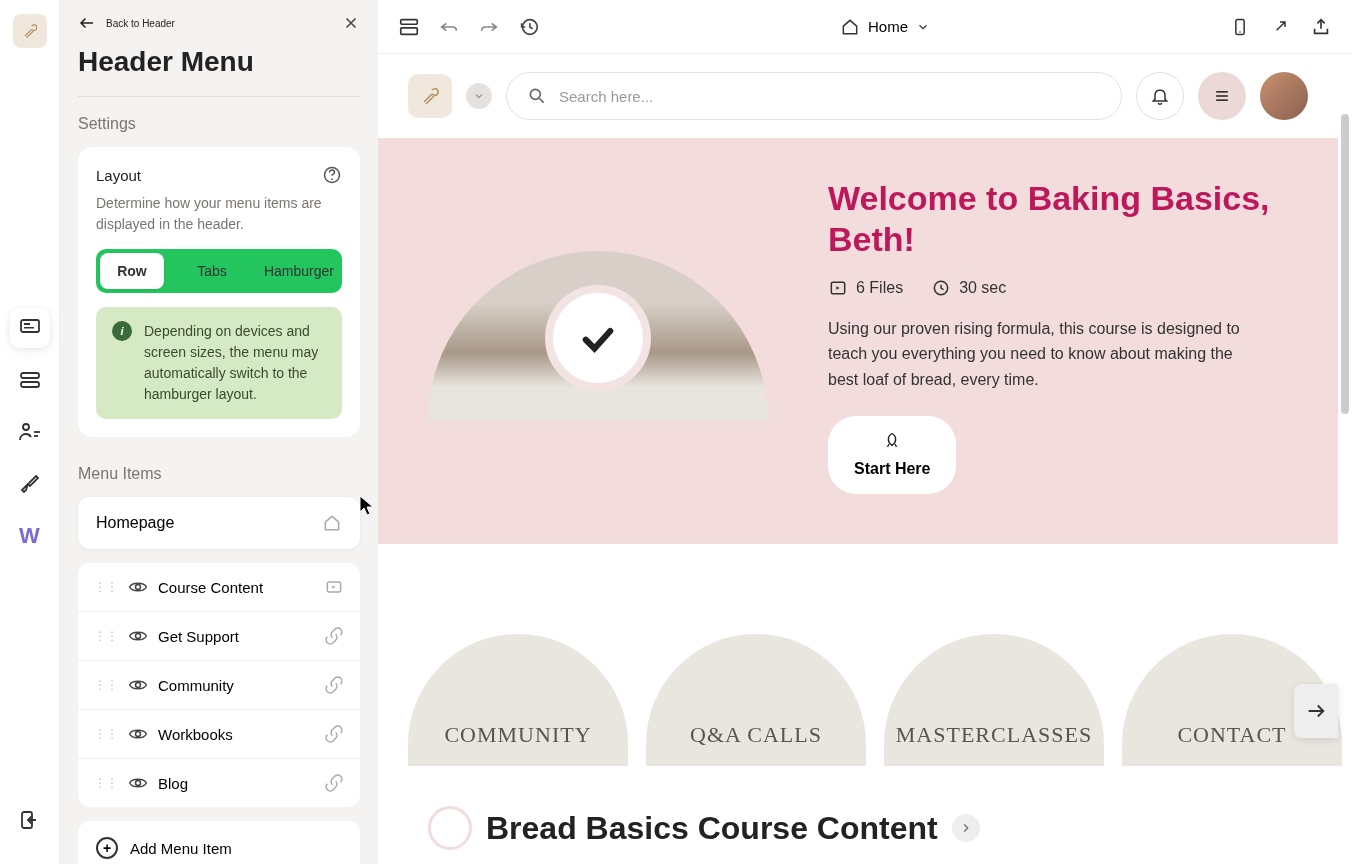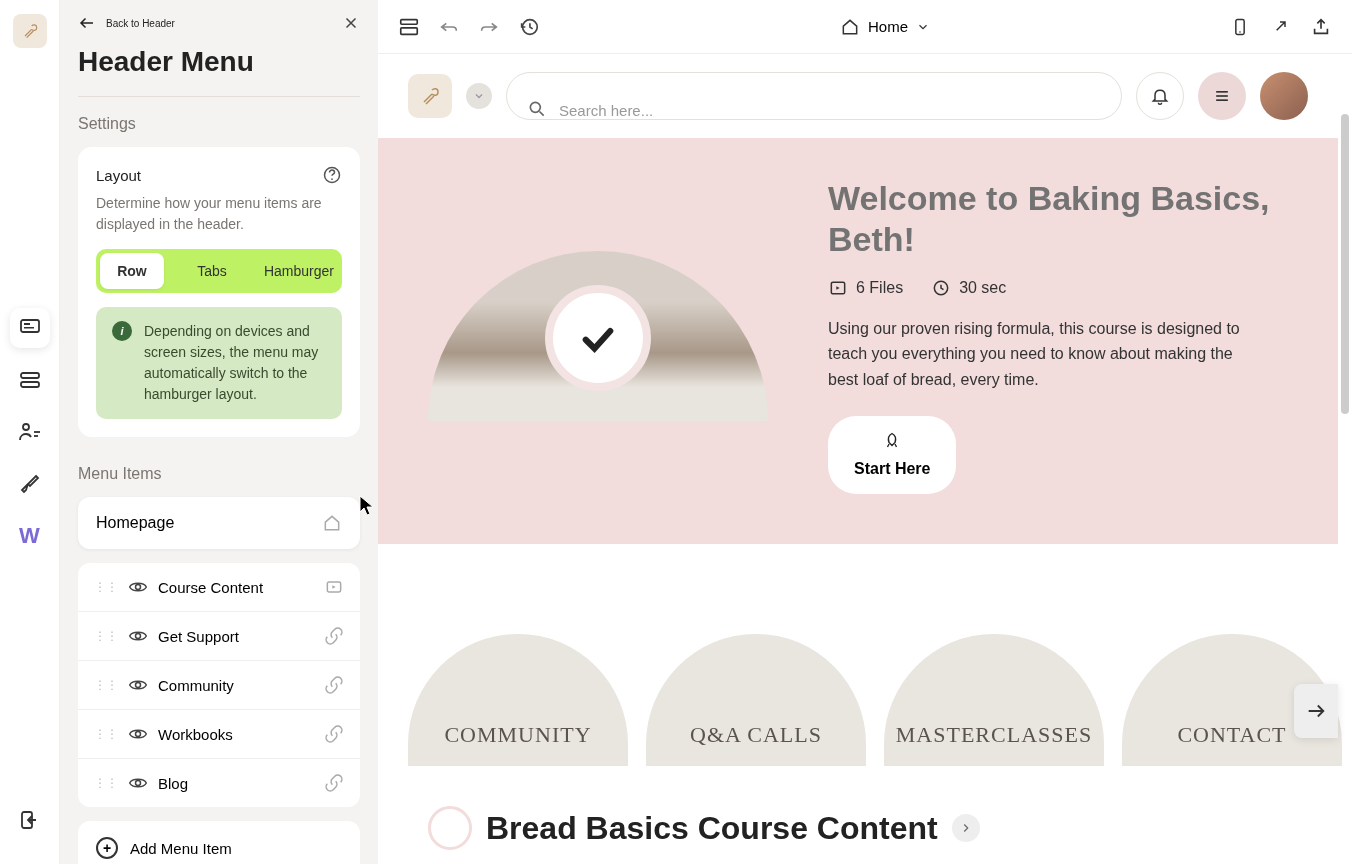"Search here..." .search-bar { align-items: flex-end -> center }
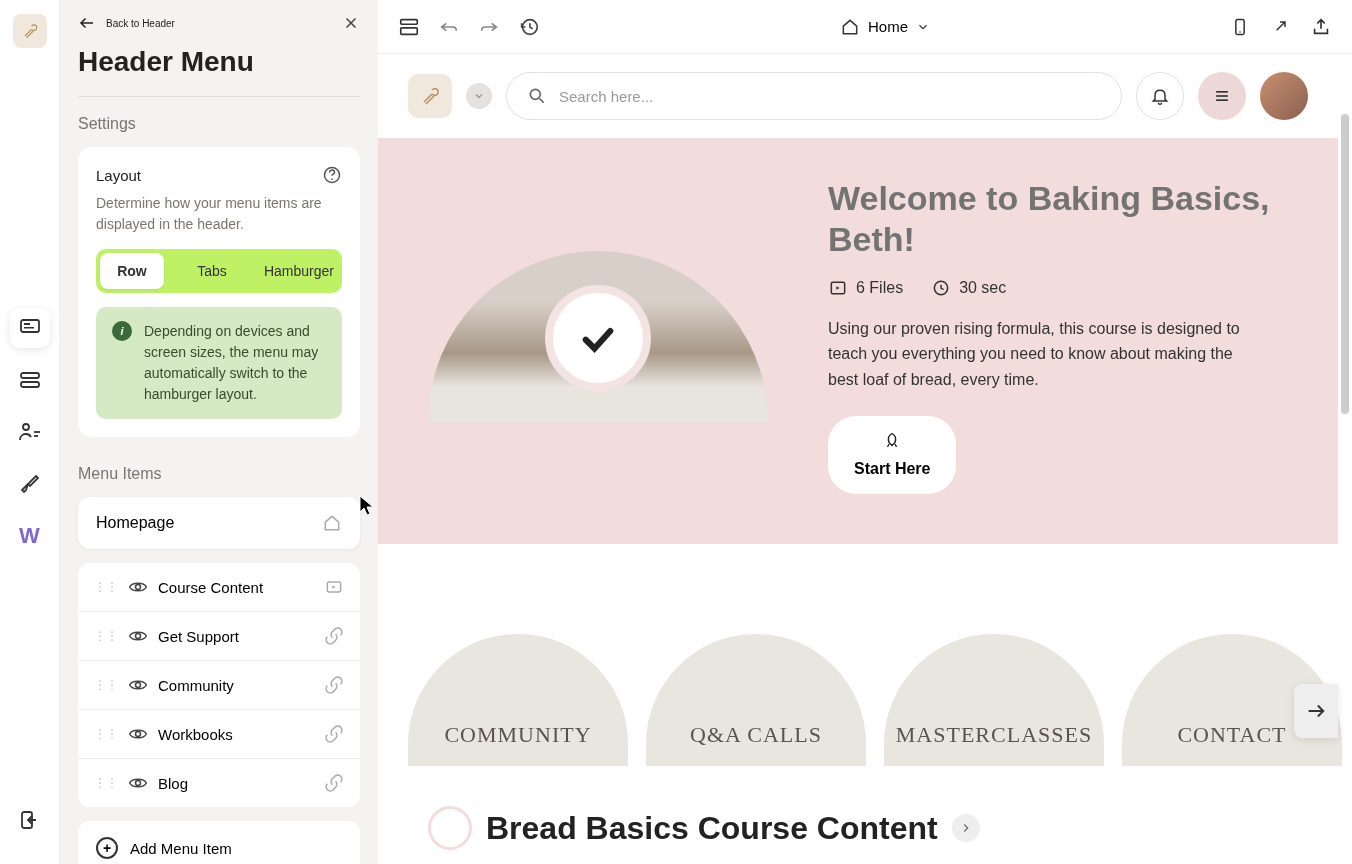"Welcome to Baking Basics, Beth!" .hero-title { color: #737373 -> #be185d }
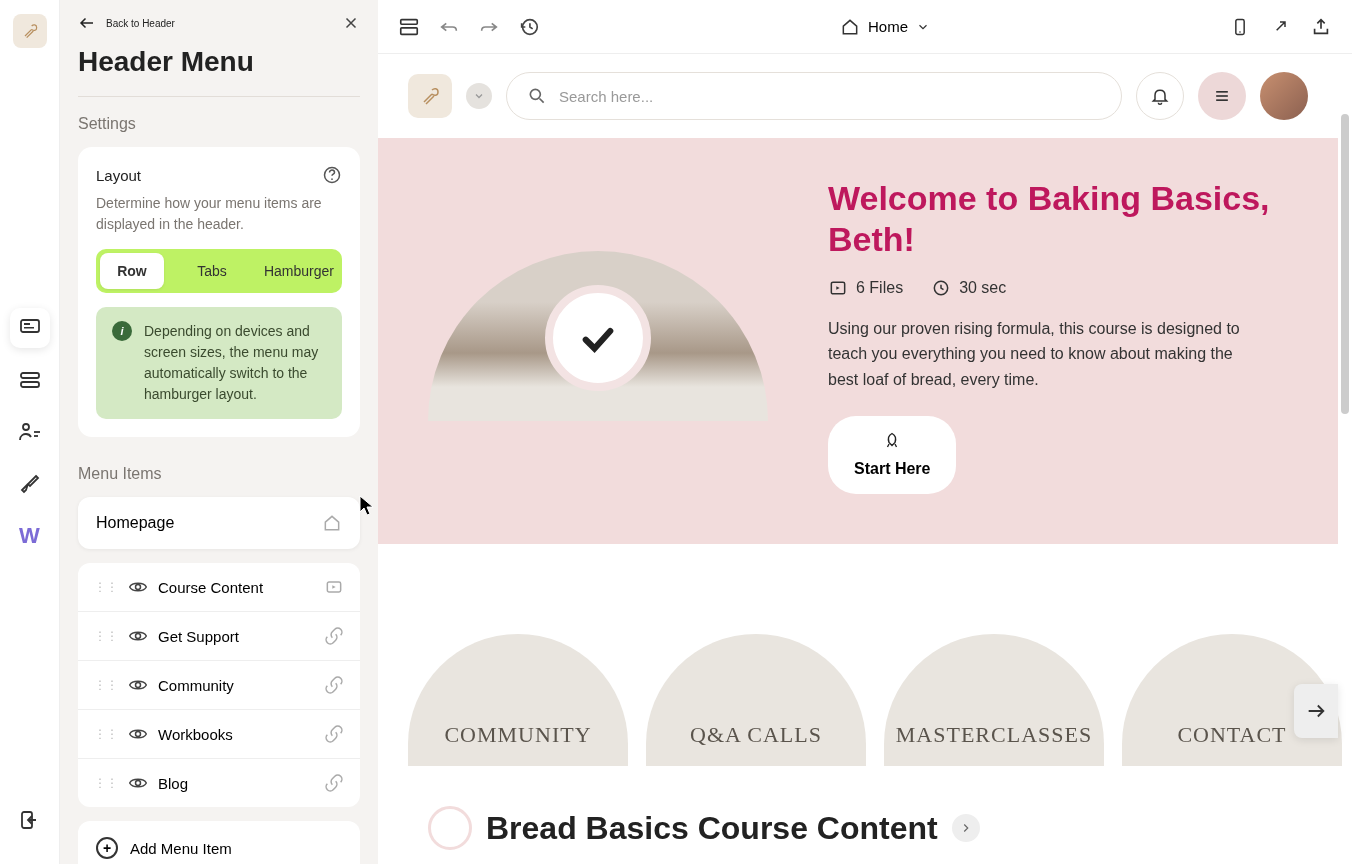"Row" .seg { background: #bef264 -> #22c55e }
